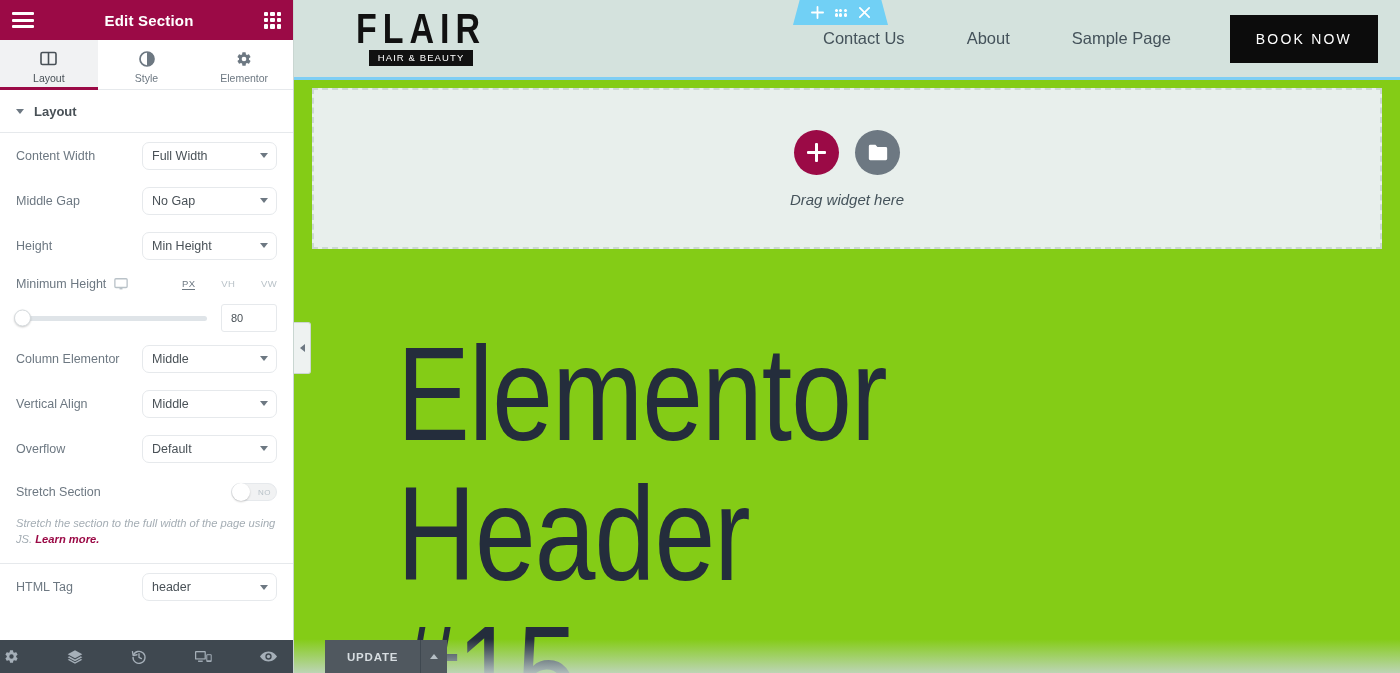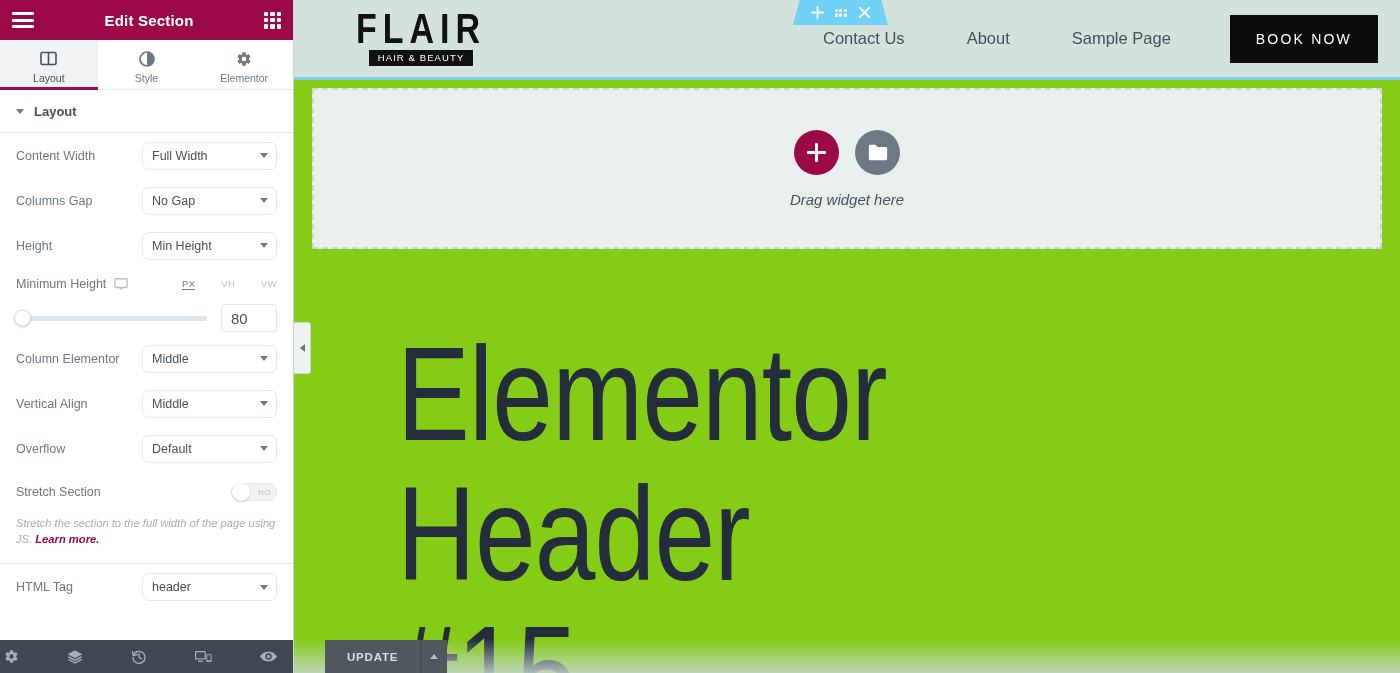"Columns Gap" span.ctrl-label { text: Columns -> Middle }
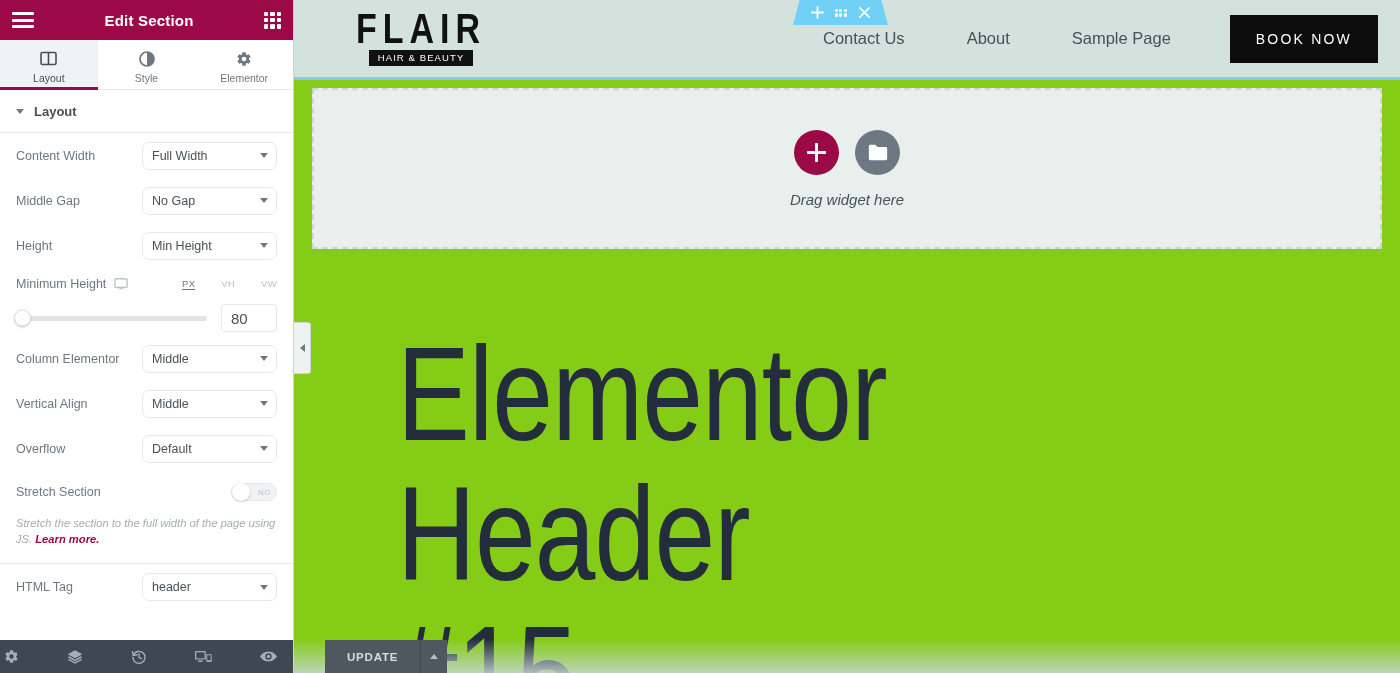"80" .numbox { font-size: 15px -> 11px }
